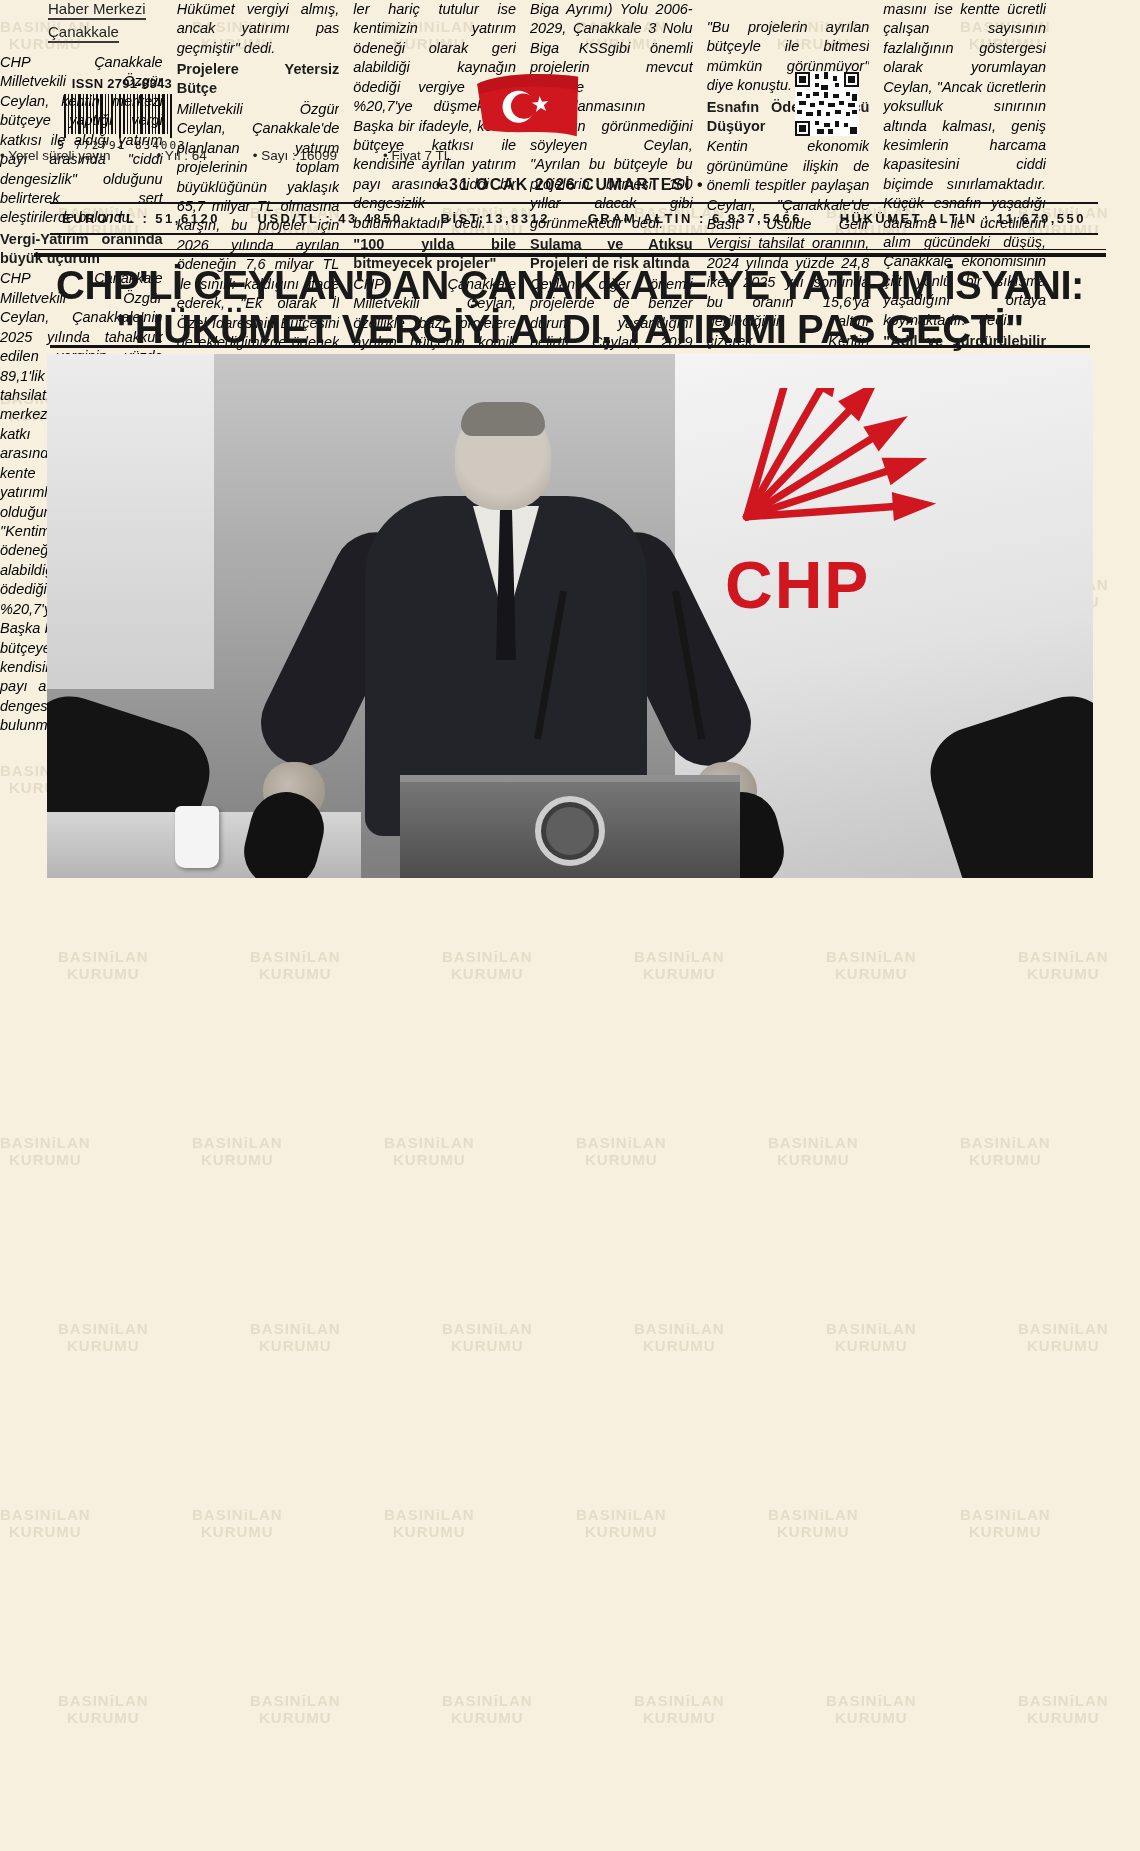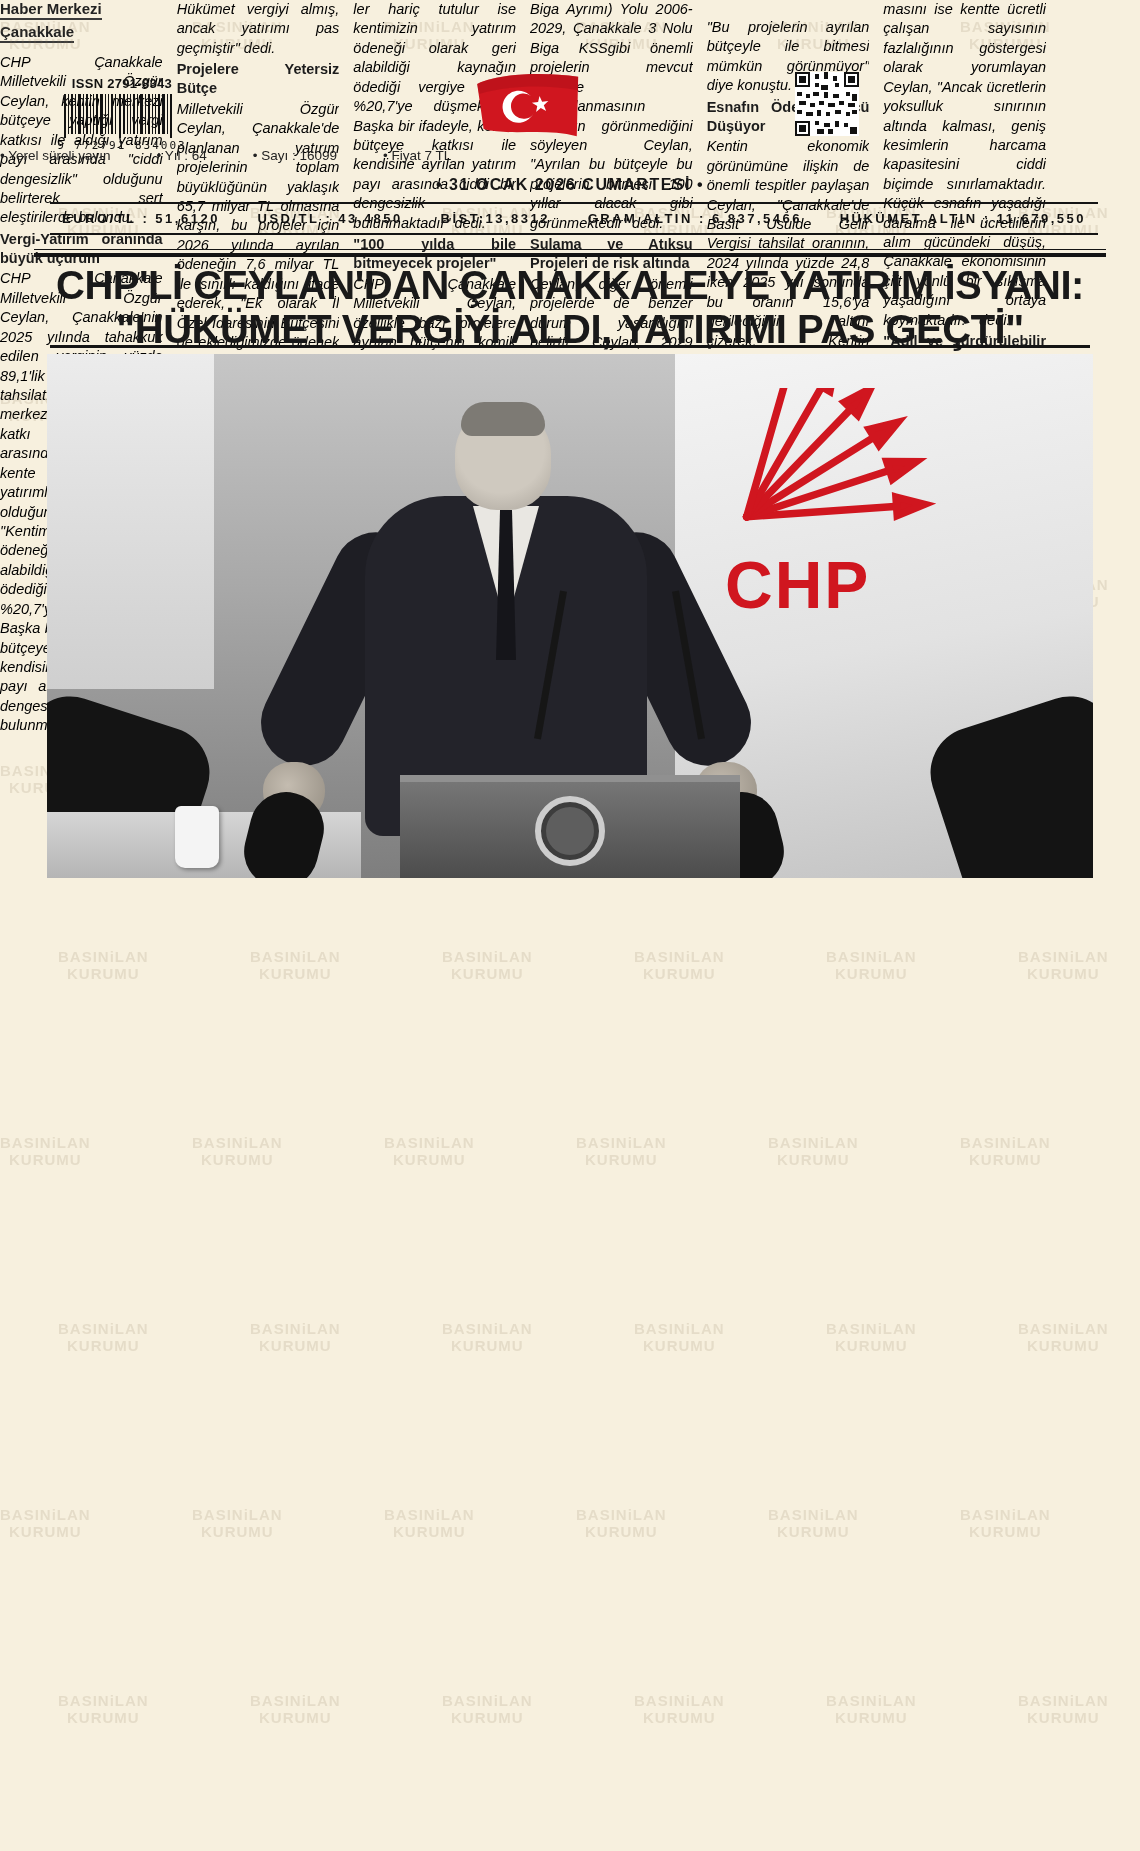"Haber Merkezi" .byline span { font-weight: bold -> normal; margin-left: none -> 48px }
